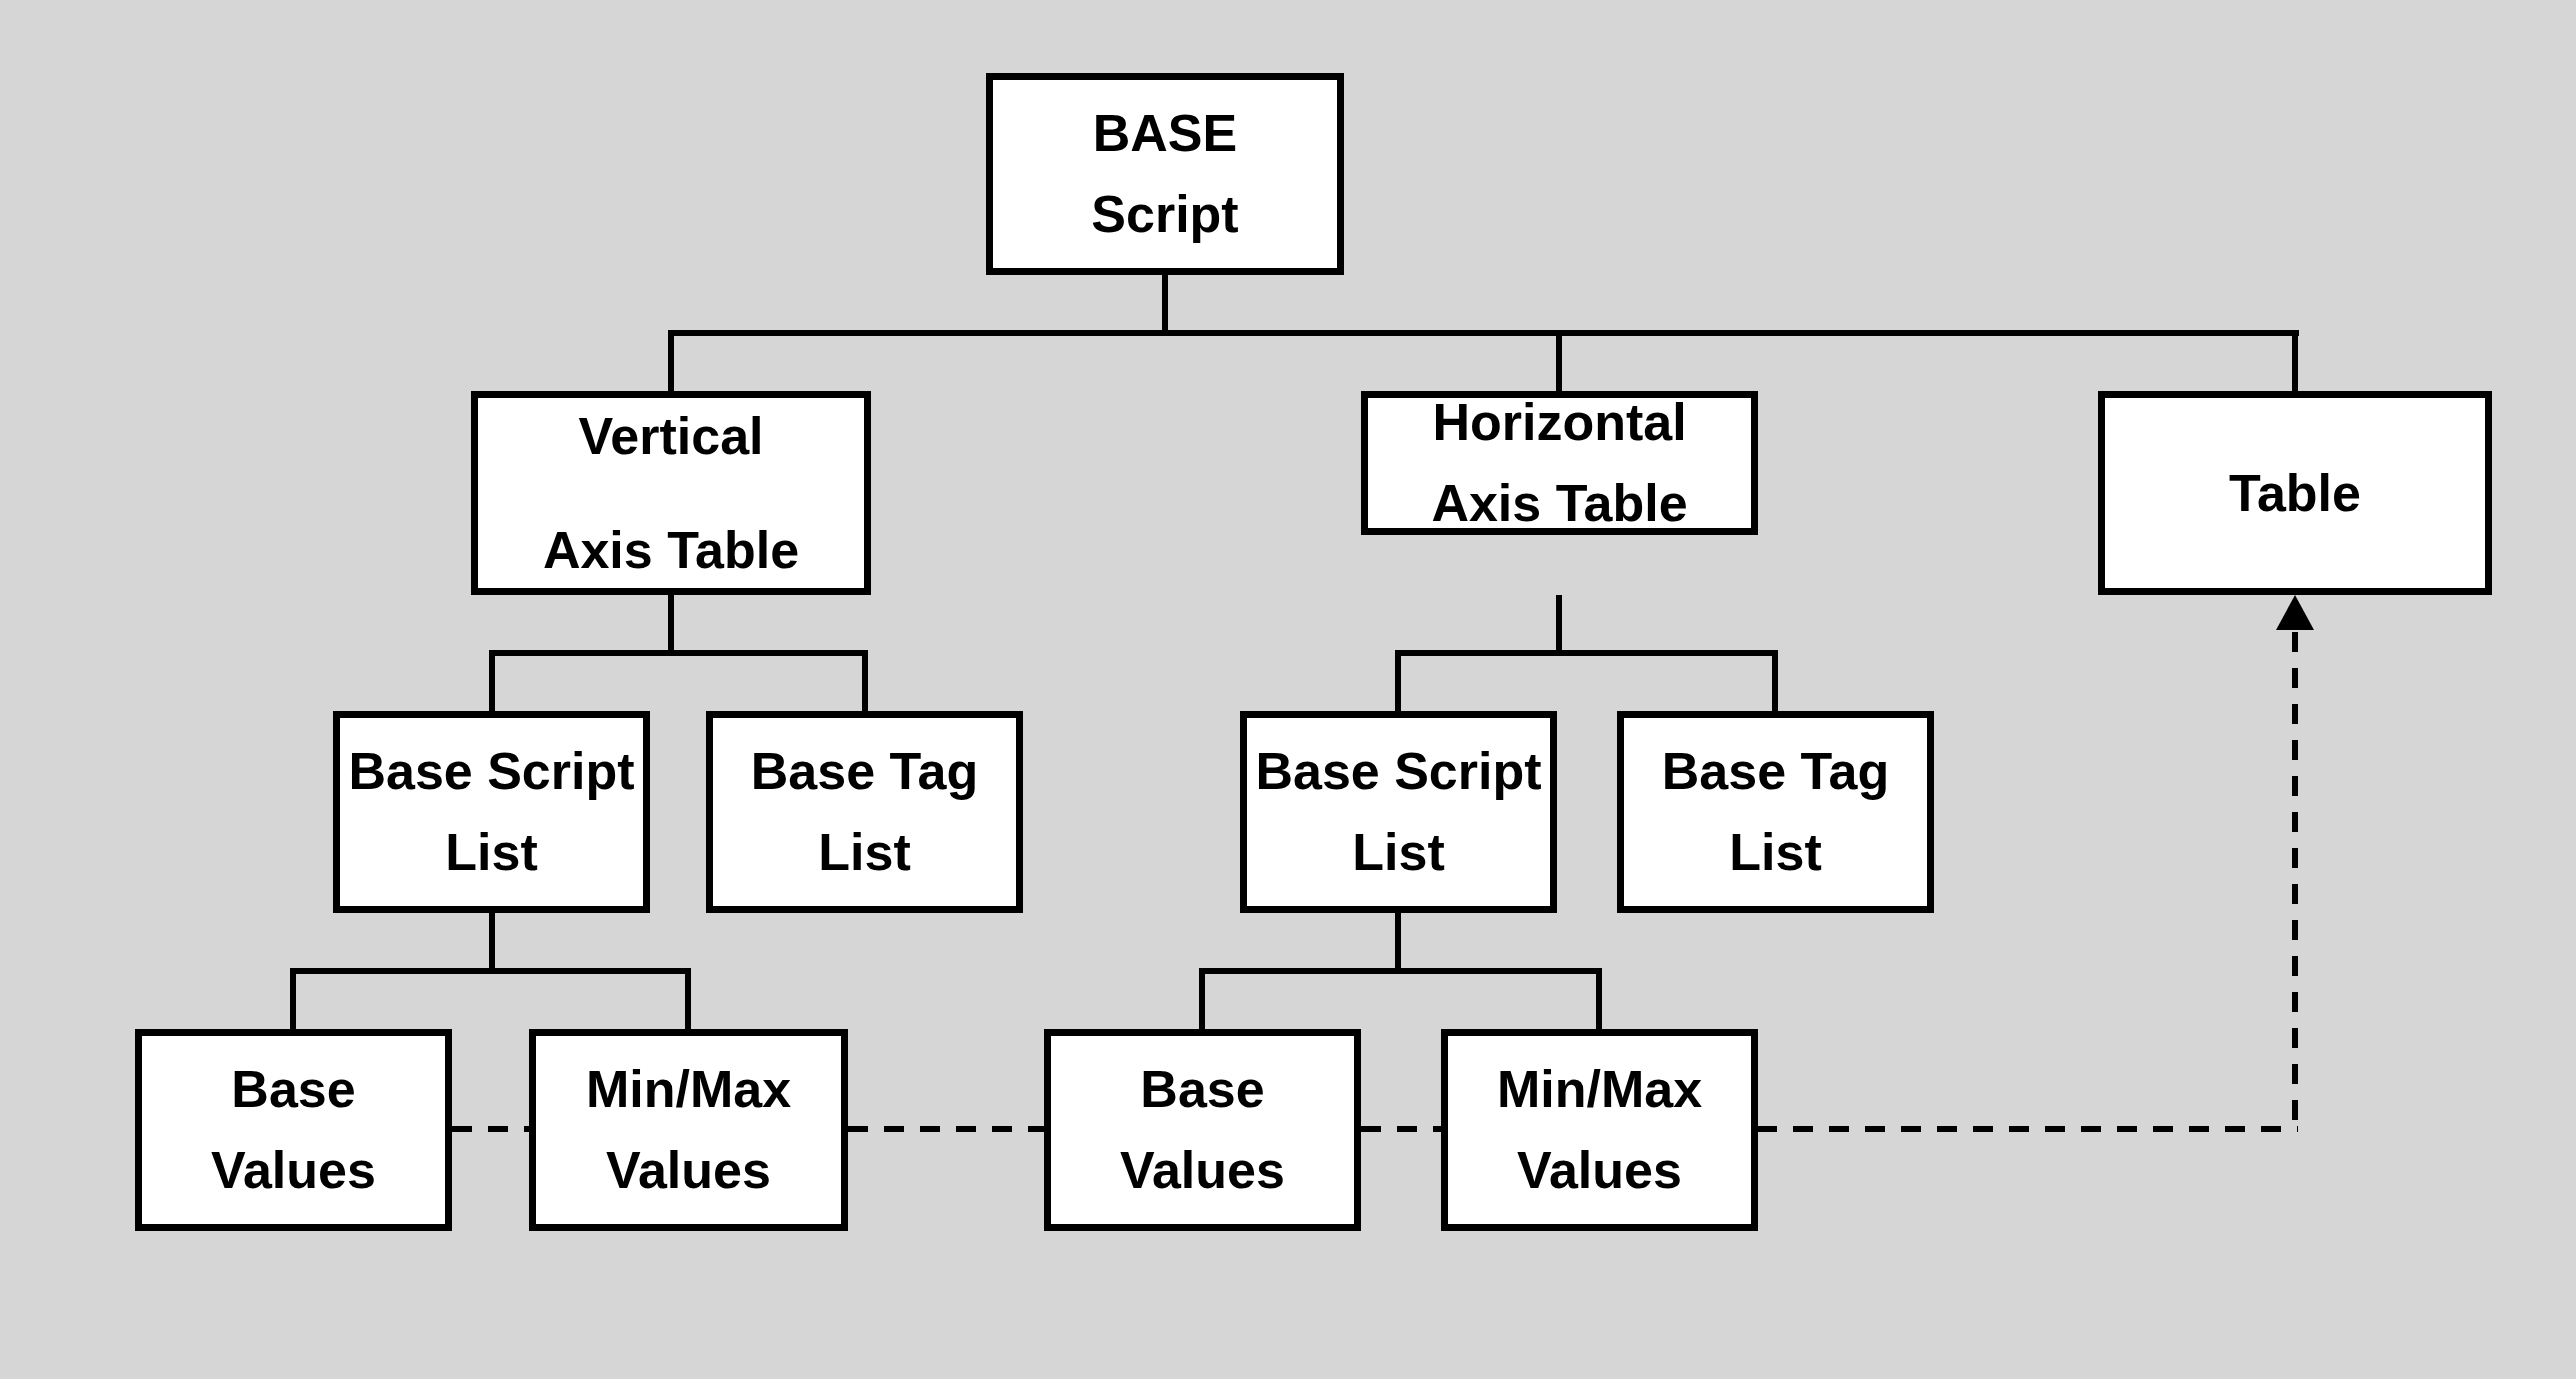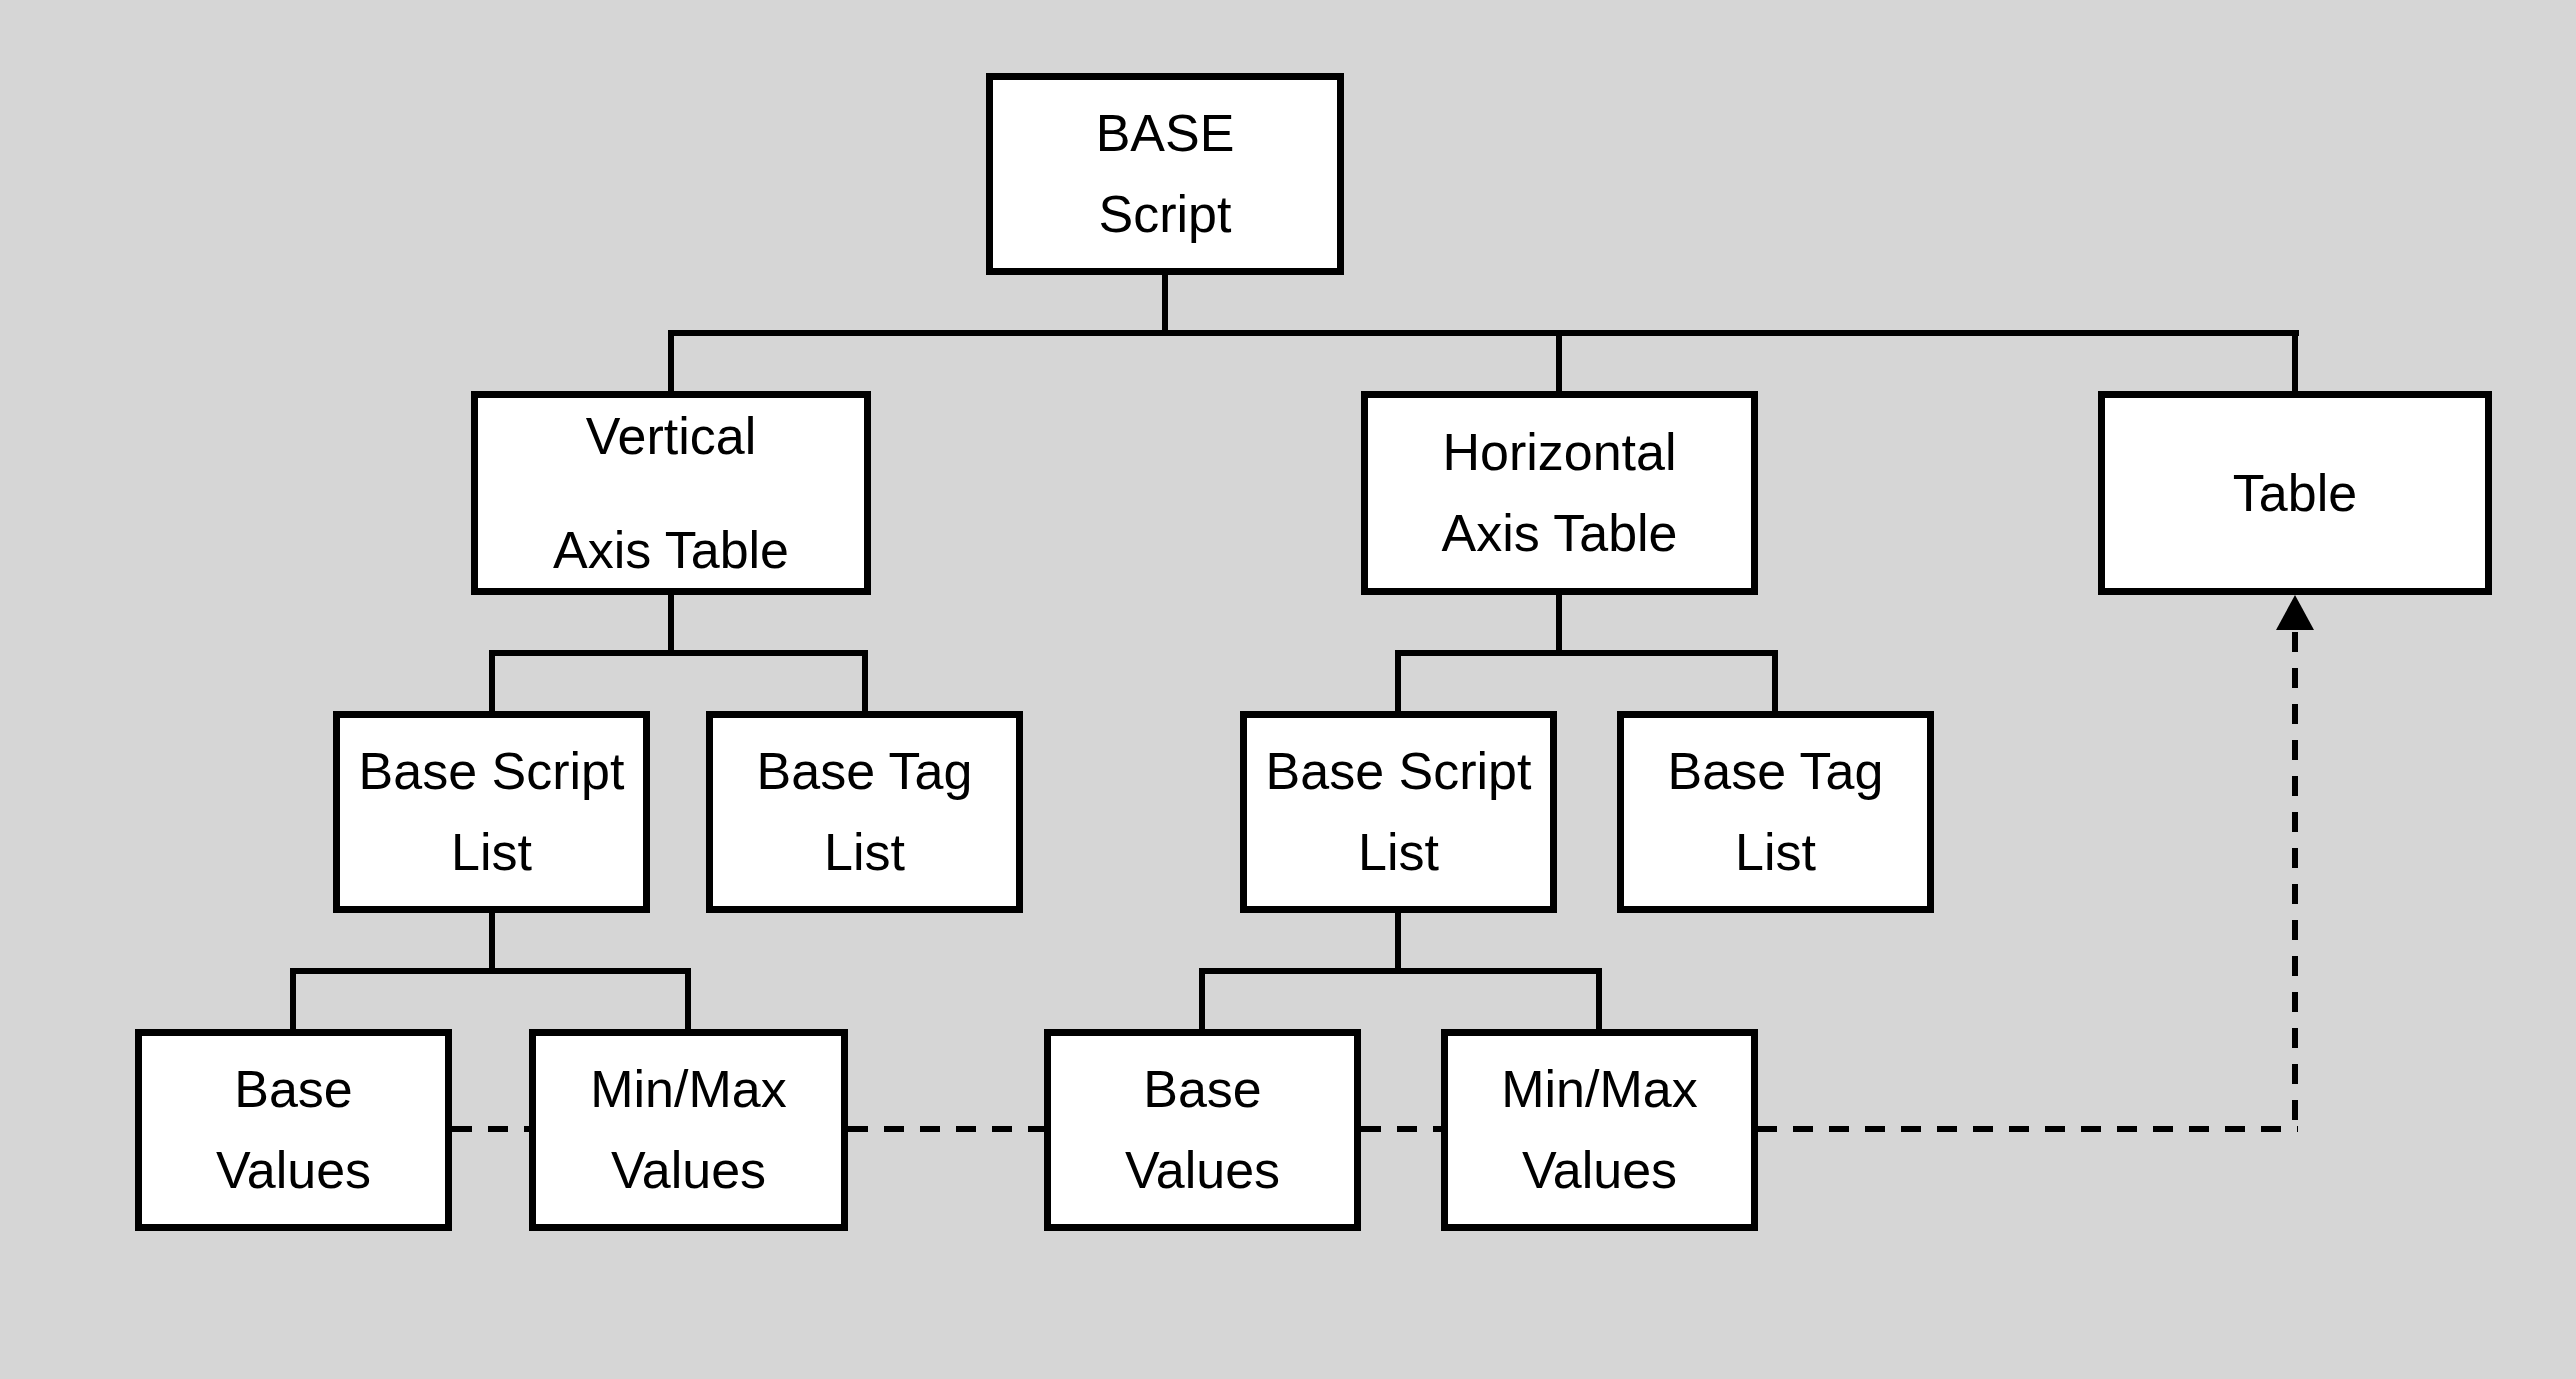"BASE" .node { font-weight: none -> bold }
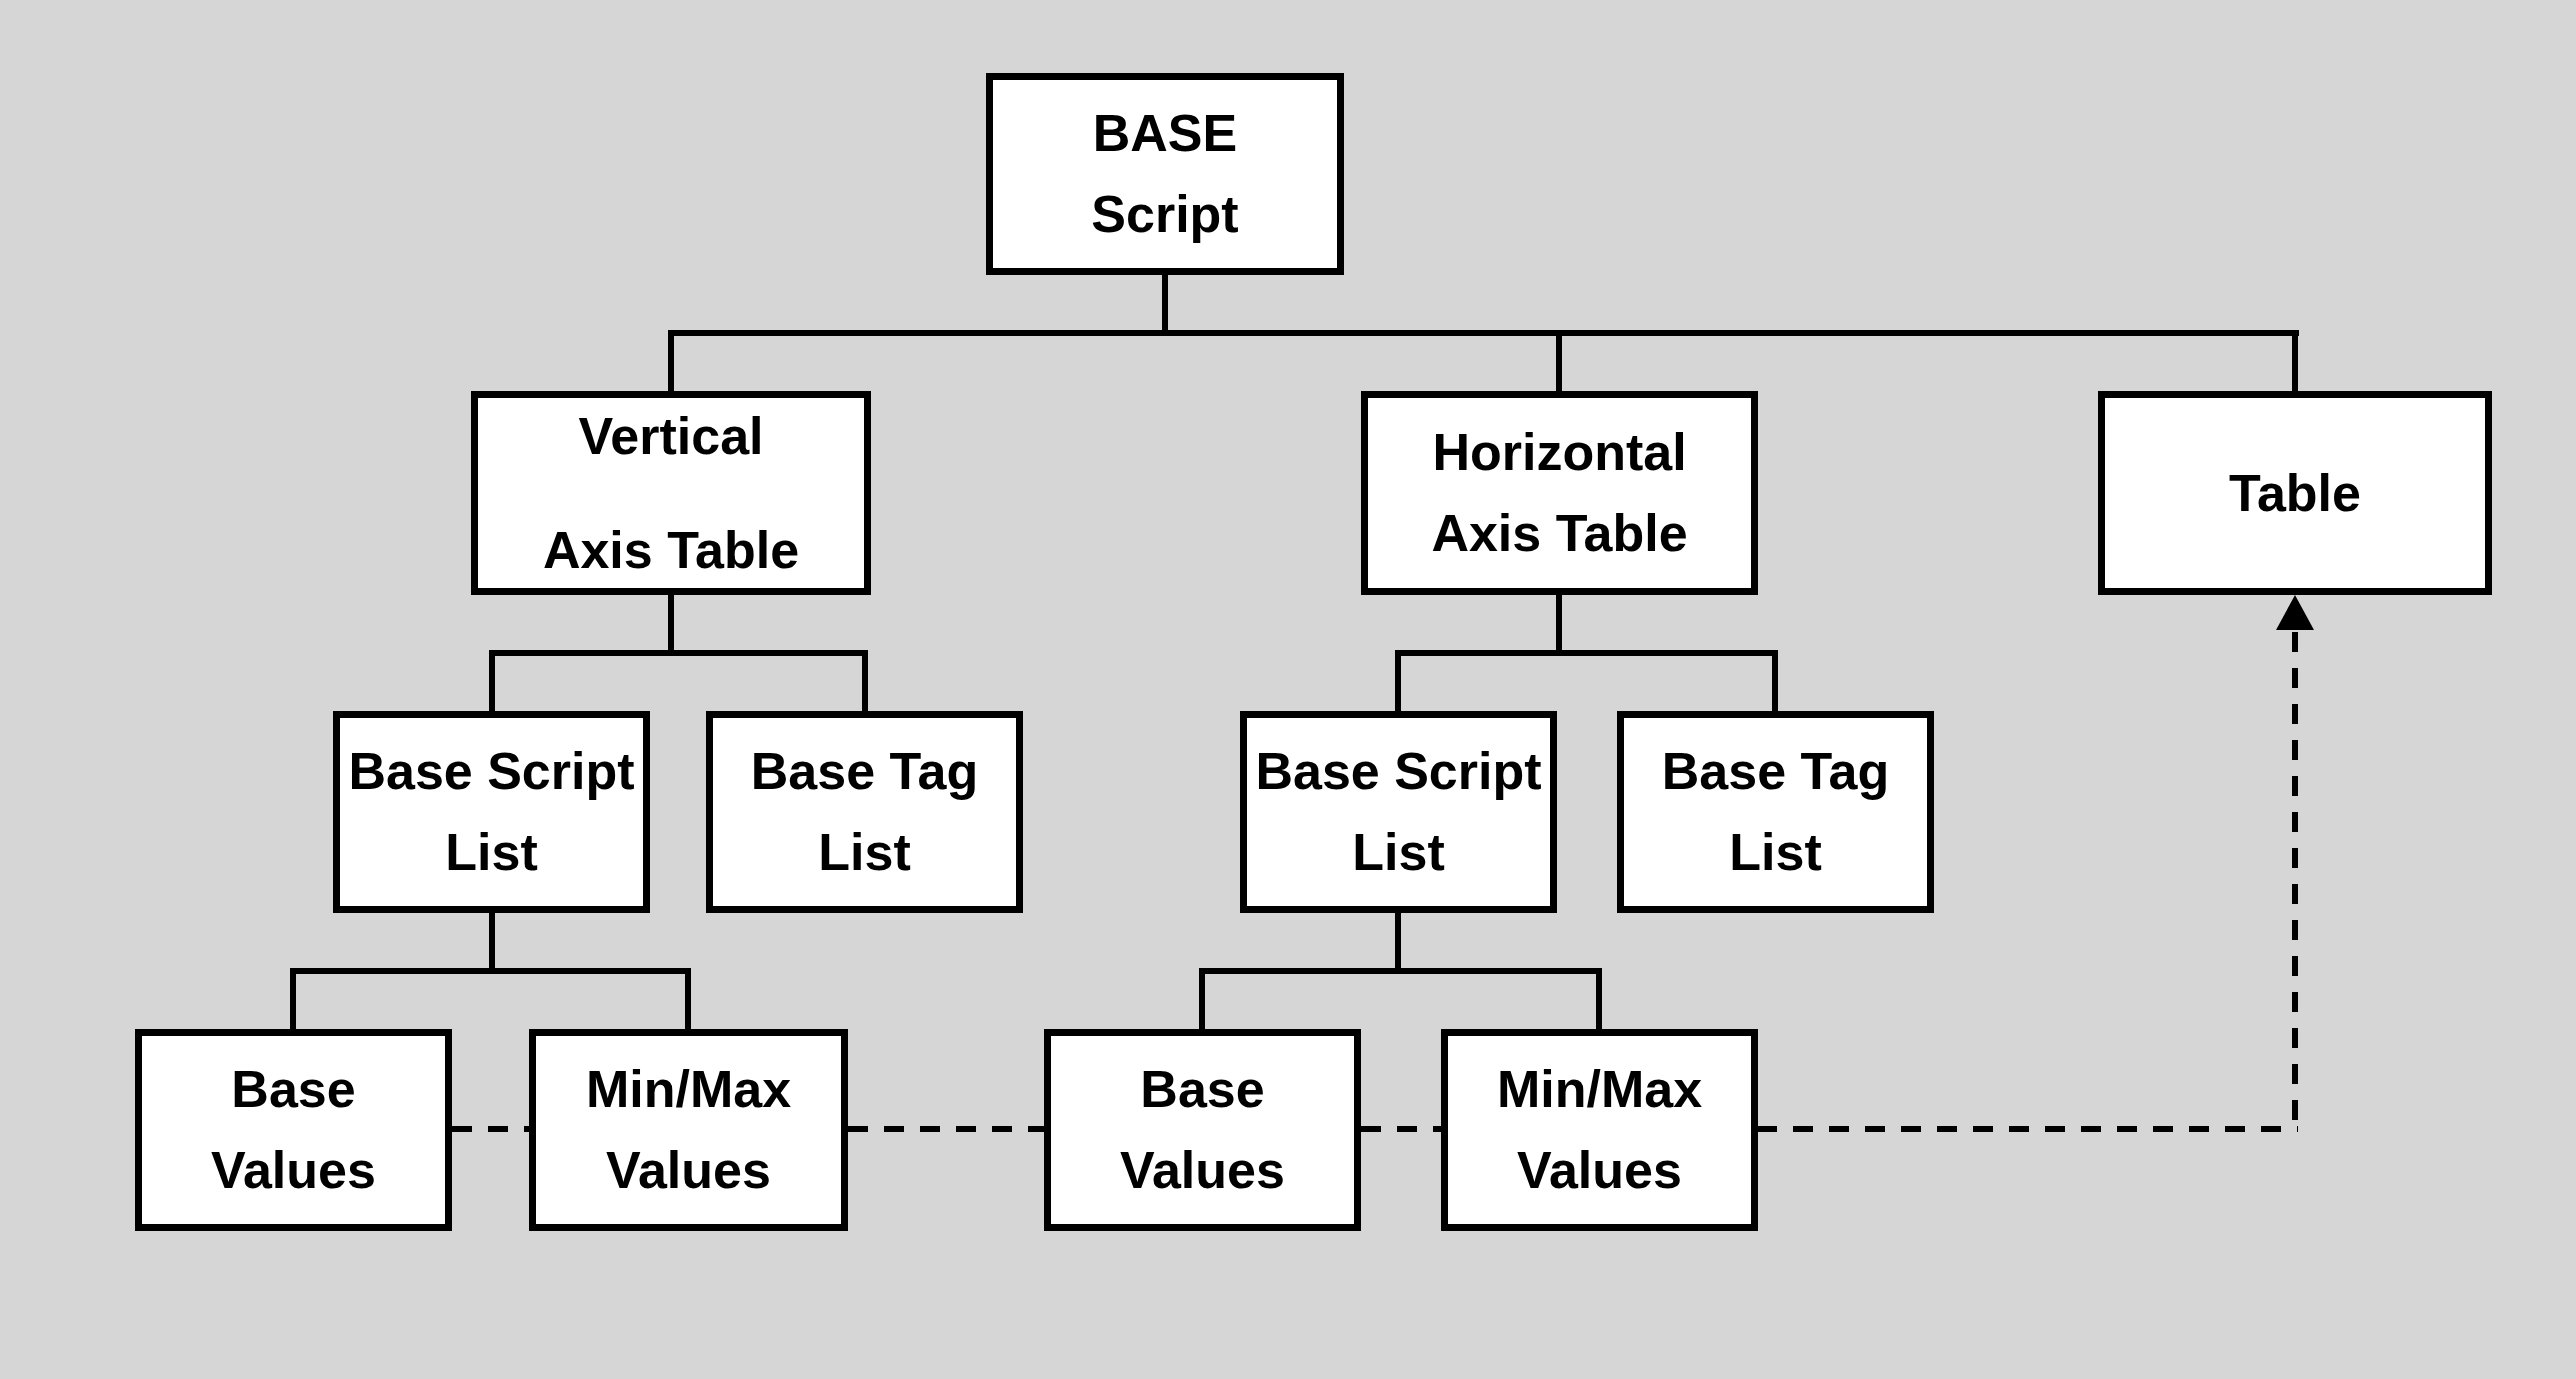"Horizontal" .n-horizontal-axis { height: 204px -> 144px }
